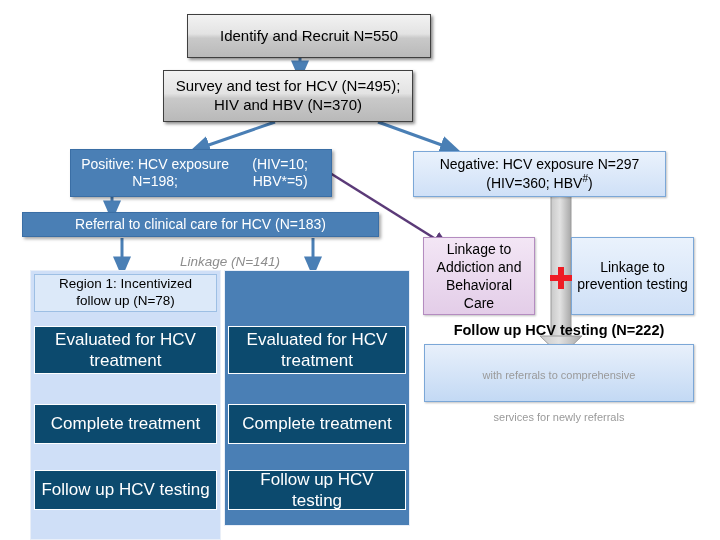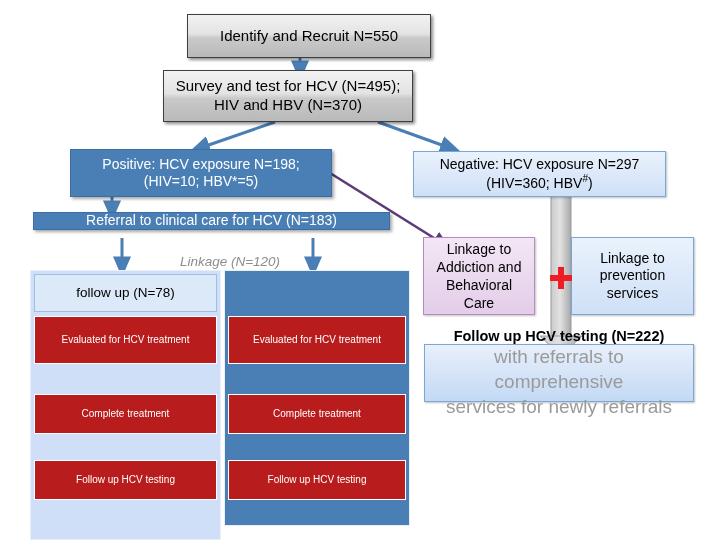"Positive: HCV exposure N=198;" div.abs { flex-direction: column -> row }
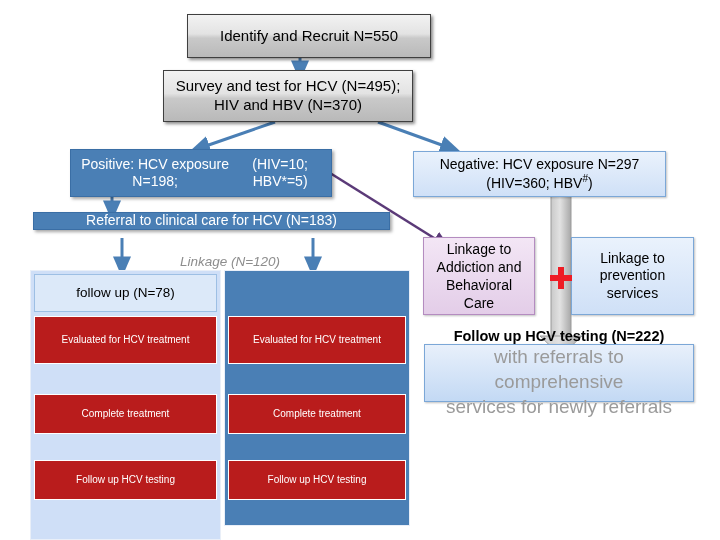"Referral to clinical care for" div.abs { height: 18px -> 25px; left: 33px -> 22px }
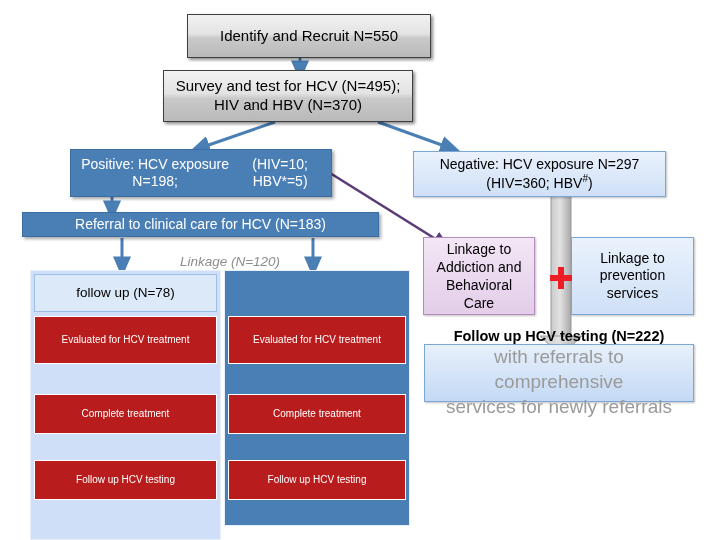"Linkage (N=120)" span { text: 120 -> 141 }
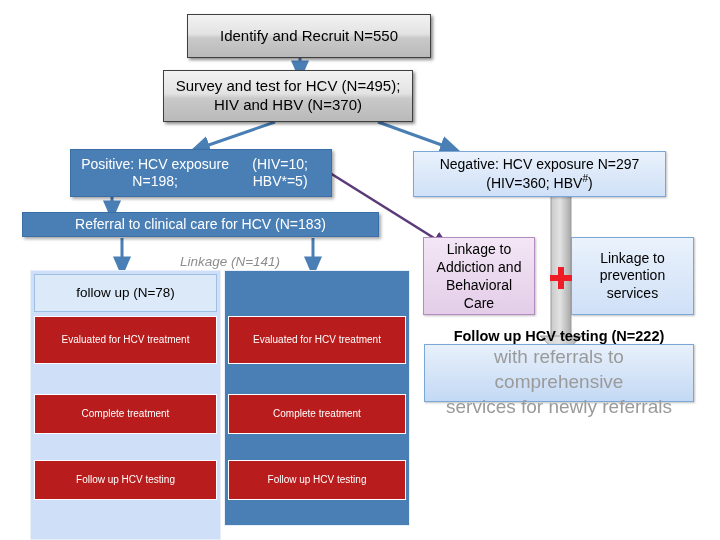"Linkage to prevention services" span { text: services -> testing }
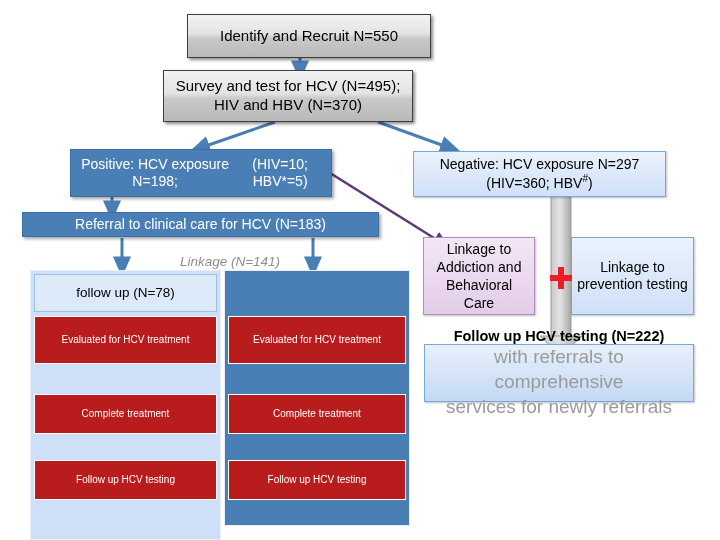"Region 1: Incentivized" span { html: none -> <span>Region 1: Incentivized</span> }
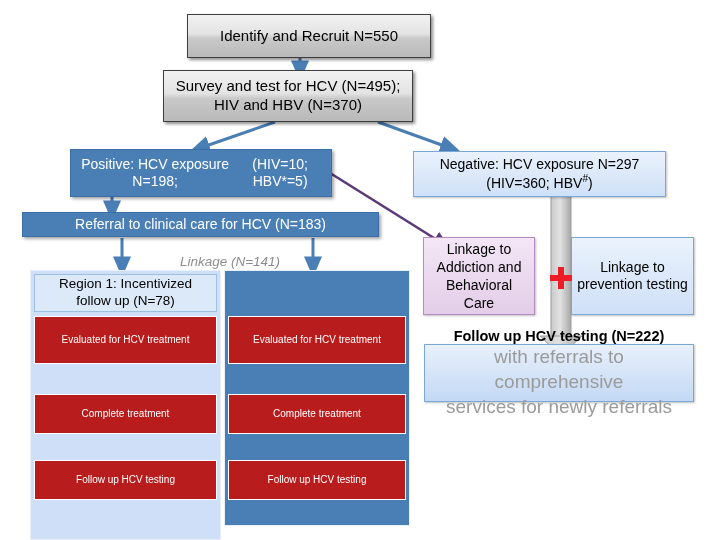"Evaluated for HCV treatment" .stackbox { background: #b91c1c -> #0c4a6e; font-size: 10px -> 17px; margin-top: none -> 10px }
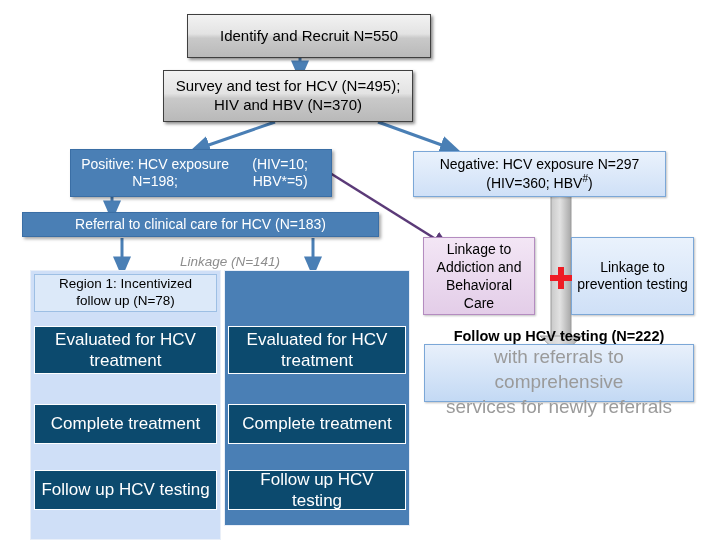"with referrals to comprehensive" .fu-sub { font-size: 19px -> 11px; margin-top: none -> 28px }
